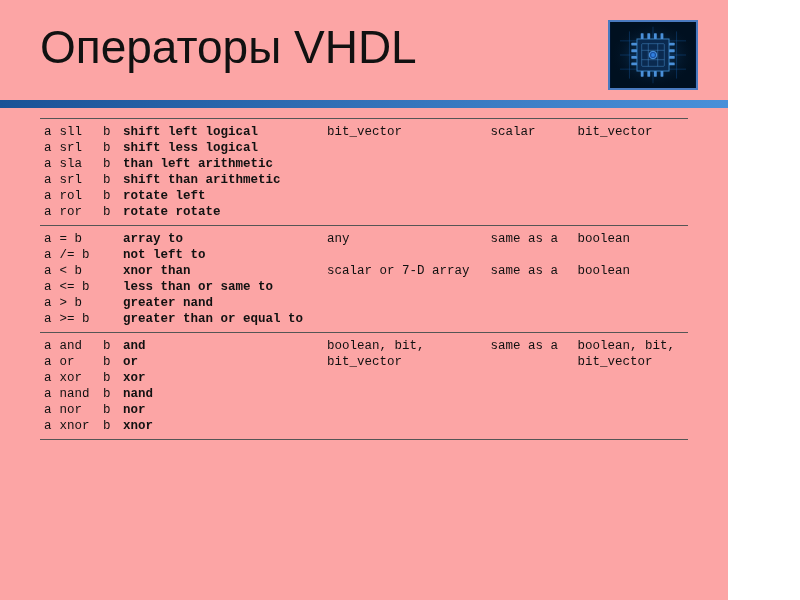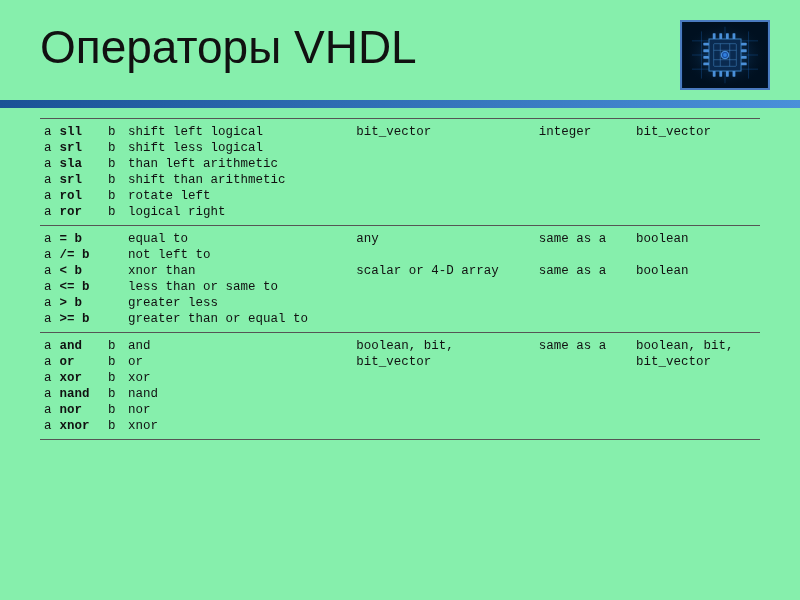"Операторы VHDL" .page { background: #86efac -> #fca5a5; width: 800px -> 728px }
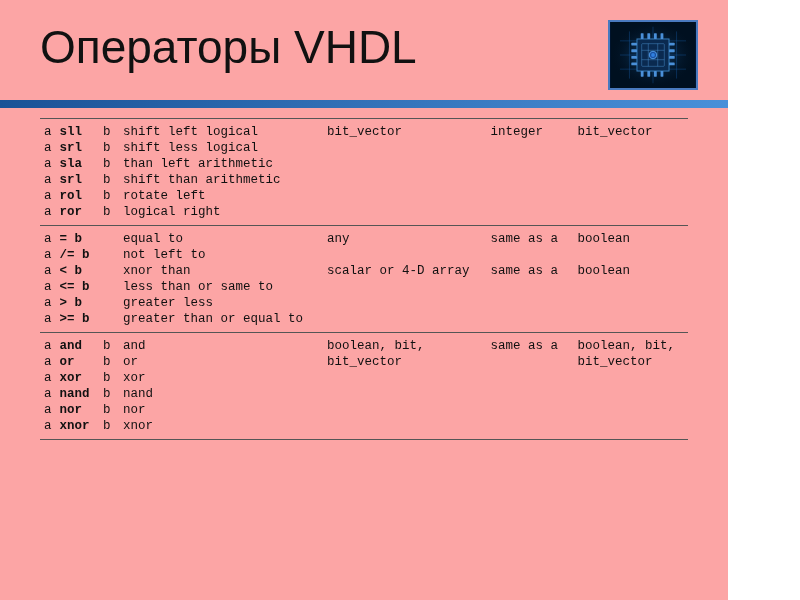"sll" td.op-name { font-weight: bold -> normal }
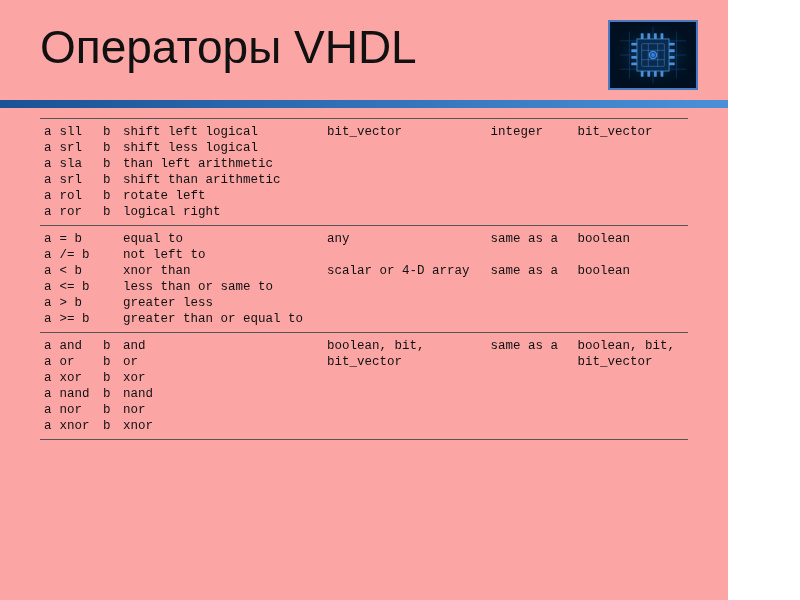"shift left logical" td.op-desc { font-weight: none -> bold }
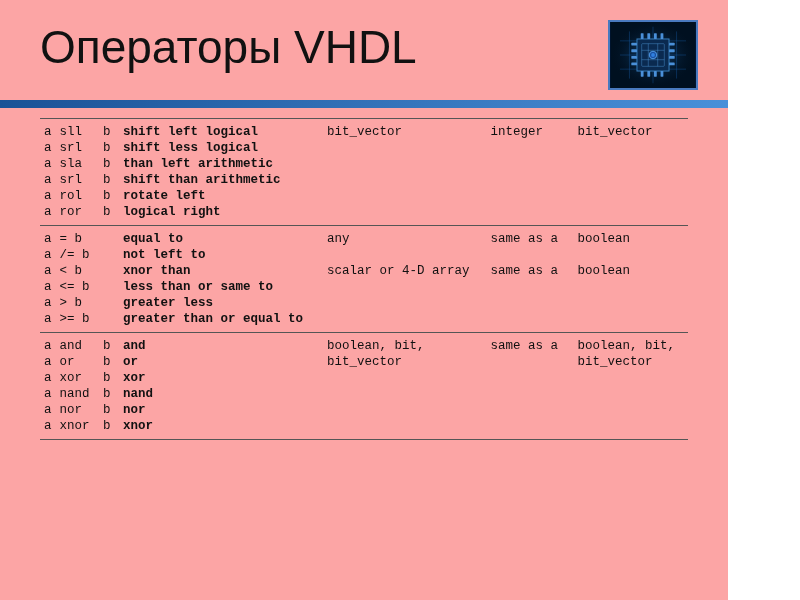"integer" td.op-type2 { text: integer -> scalar }
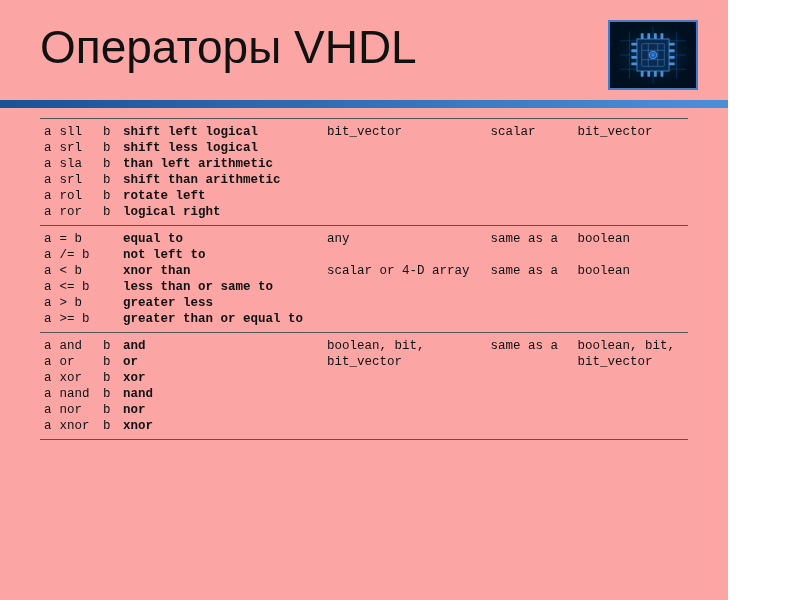"logical right" td.op-desc { text: logical right -> rotate rotate }
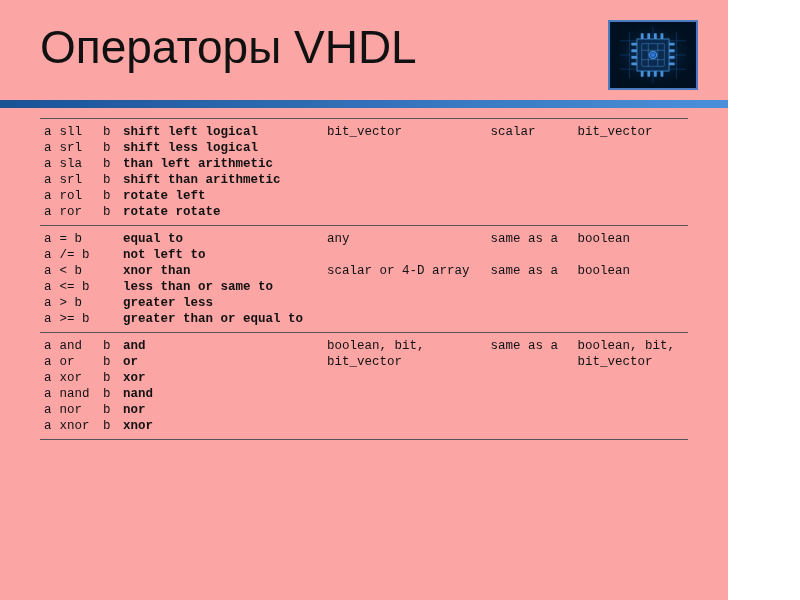"equal to" td.op-desc { text: equal -> array }
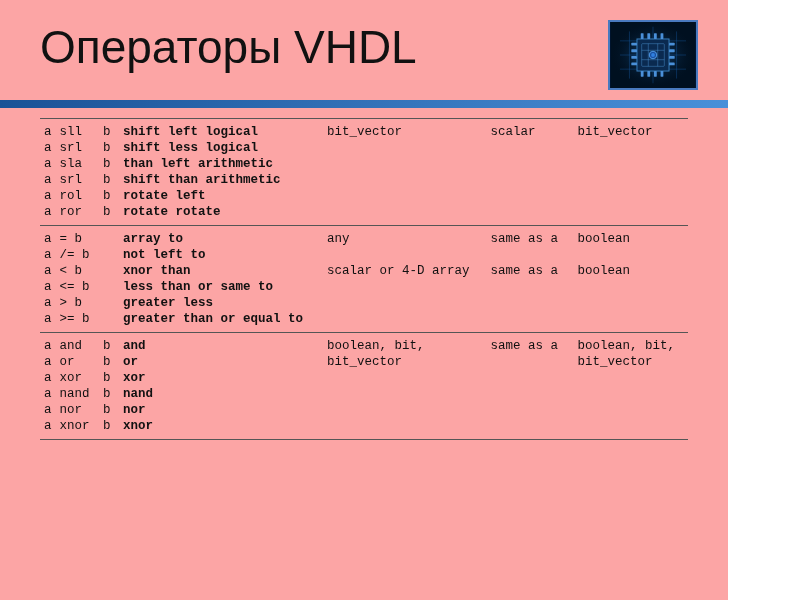"scalar or 4-D array" td.op-type1 { text: 4-D -> 7-D }
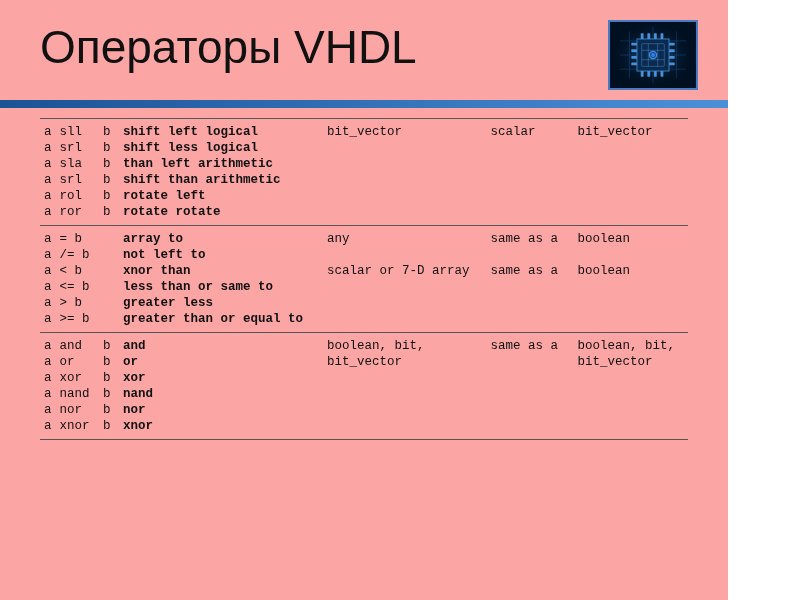"greater less" td.op-desc { text: less -> nand }
